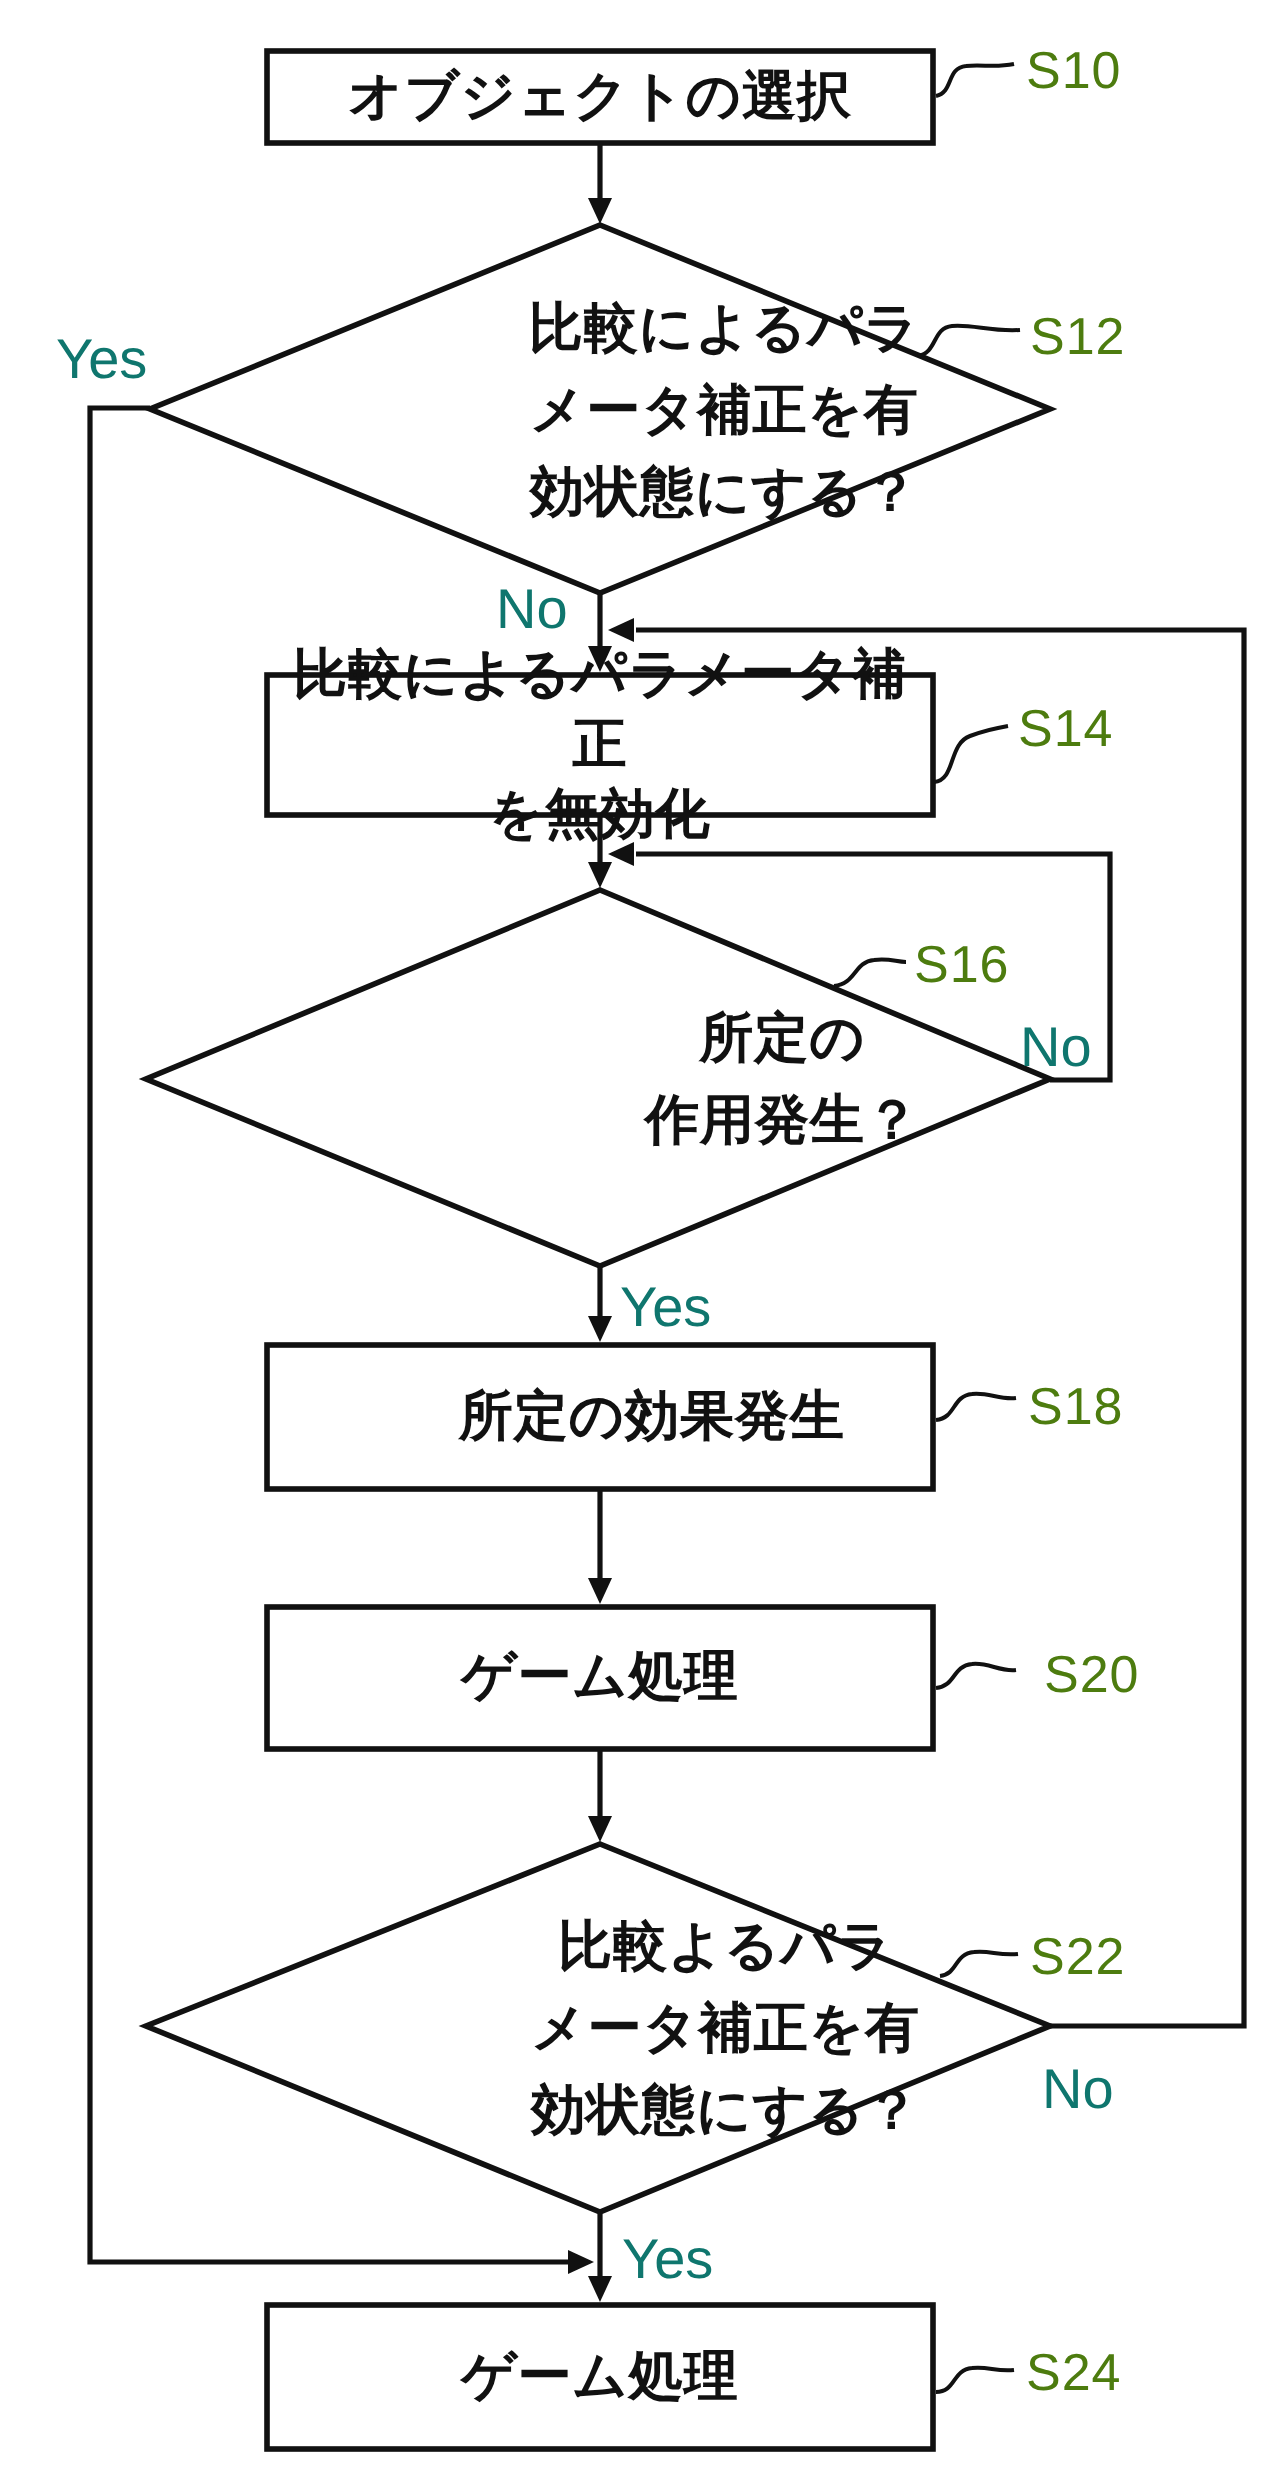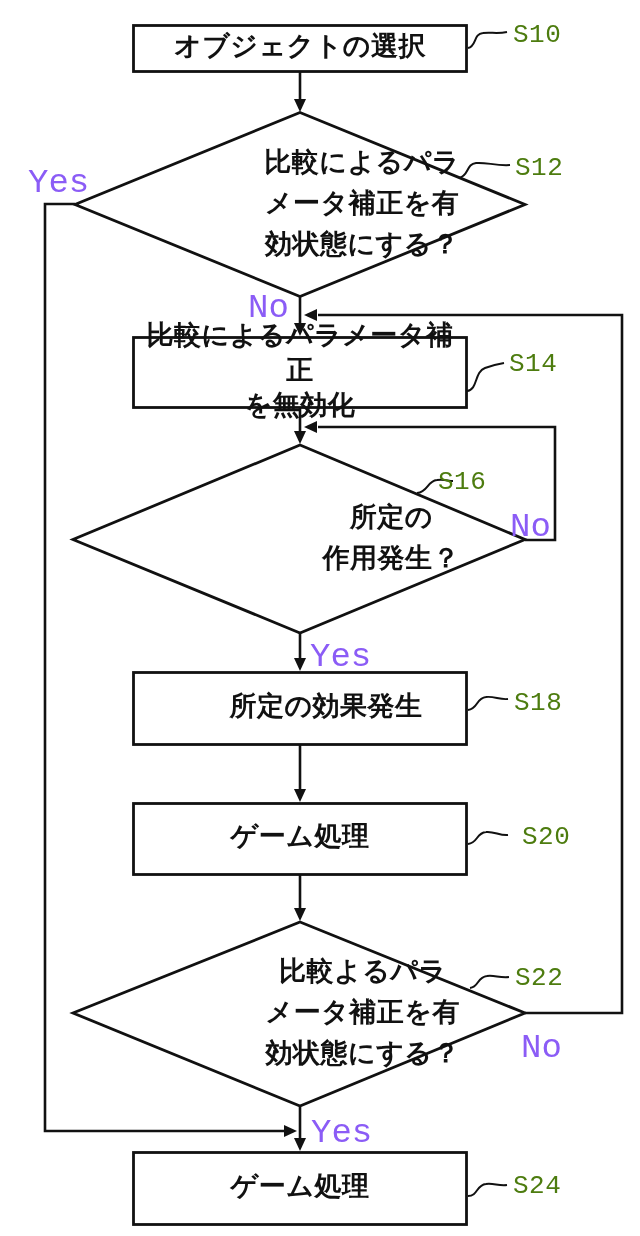"オブジェクトの選択" .stage { font-family: Liberation Mono, monospace -> Liberation Sans, sans-serif }
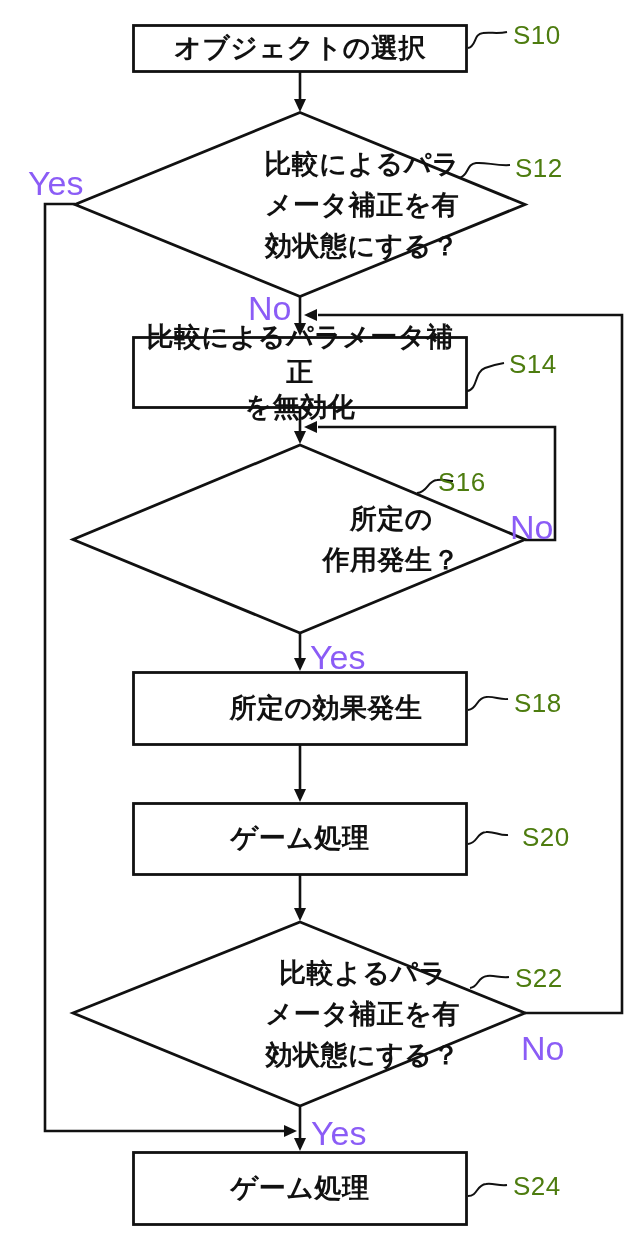"Yes" .branch { color: #8b5cf6 -> #0f766e; font-size: 34px -> 28px }
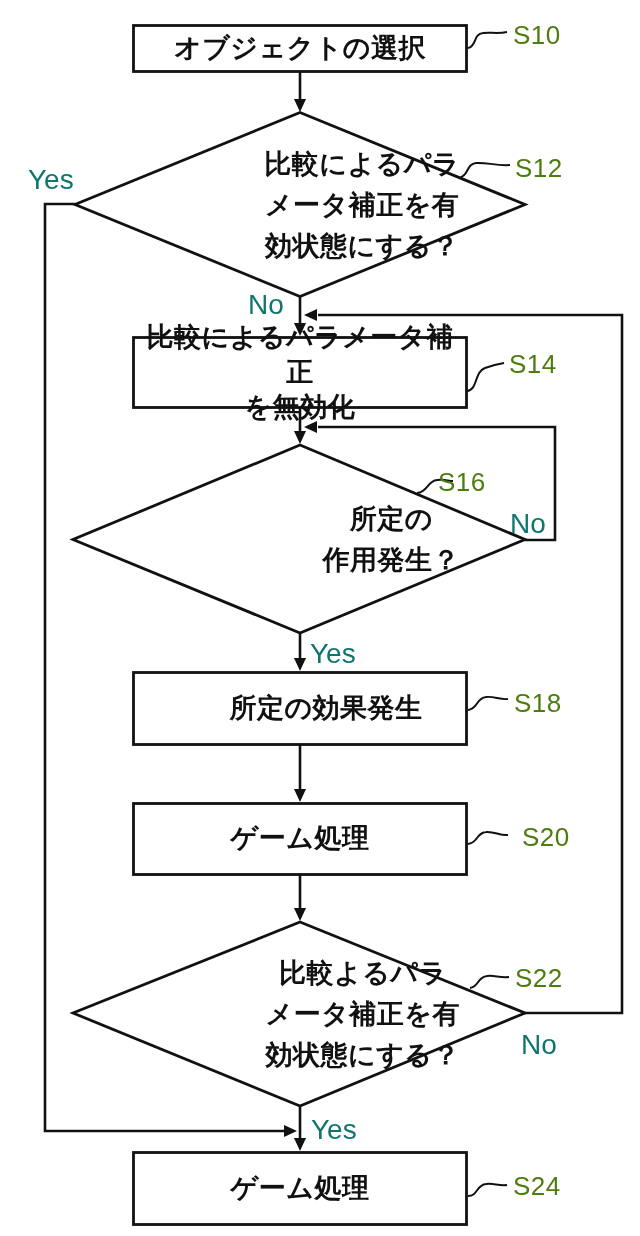"S16" div.step { left: 438px -> 457px }
